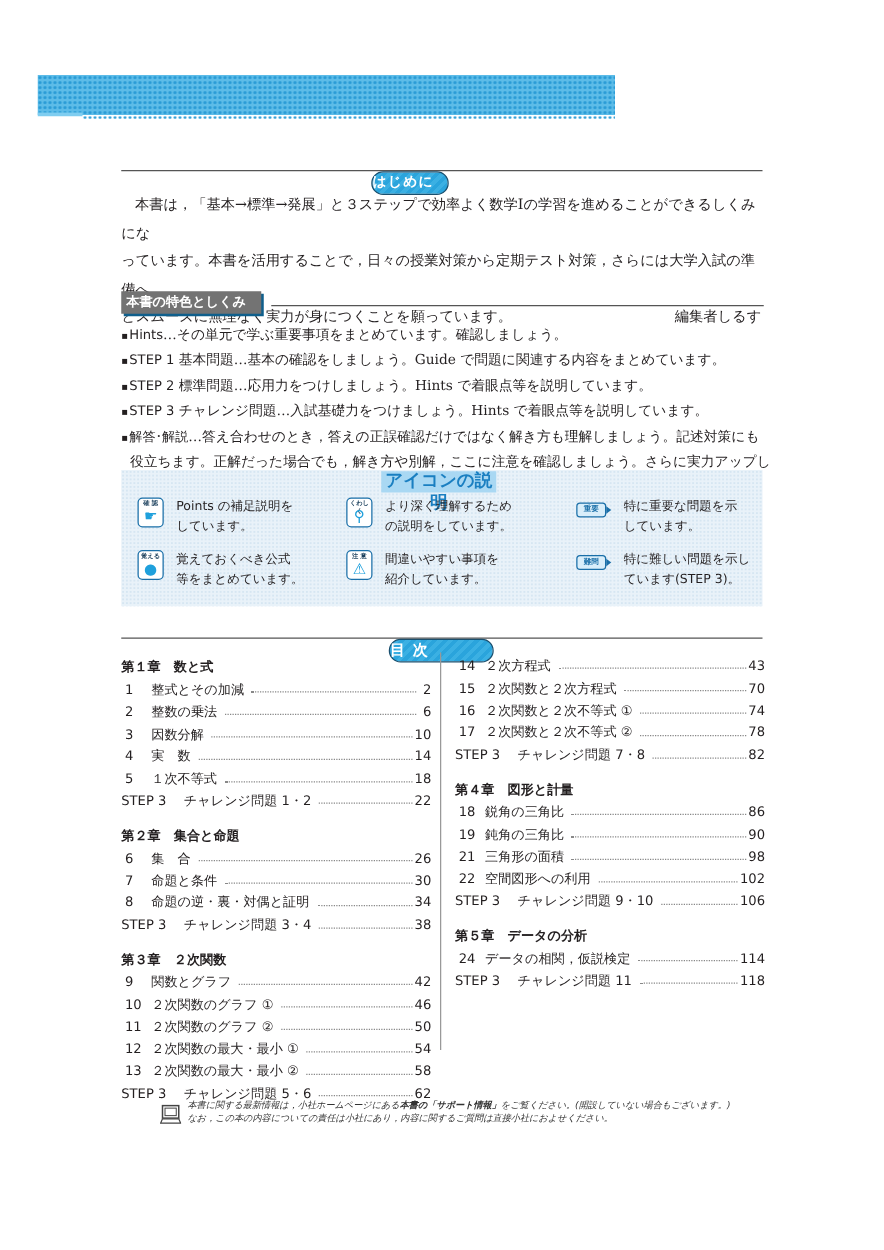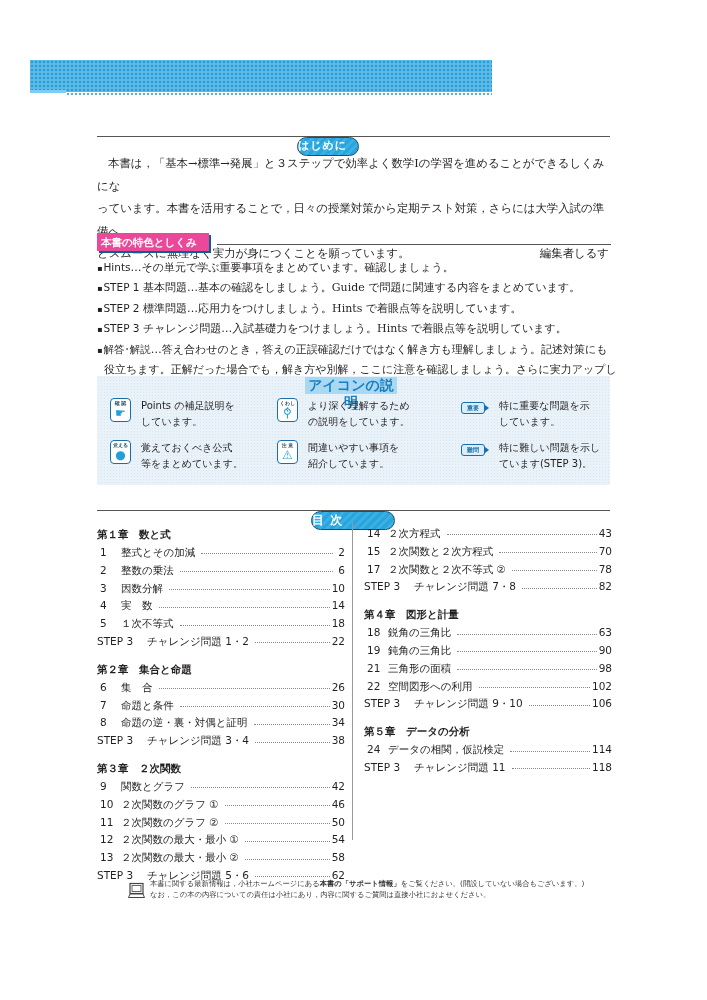"本書の特色としくみ" .feat-head .tag { background: #ec4899 -> #737373 }
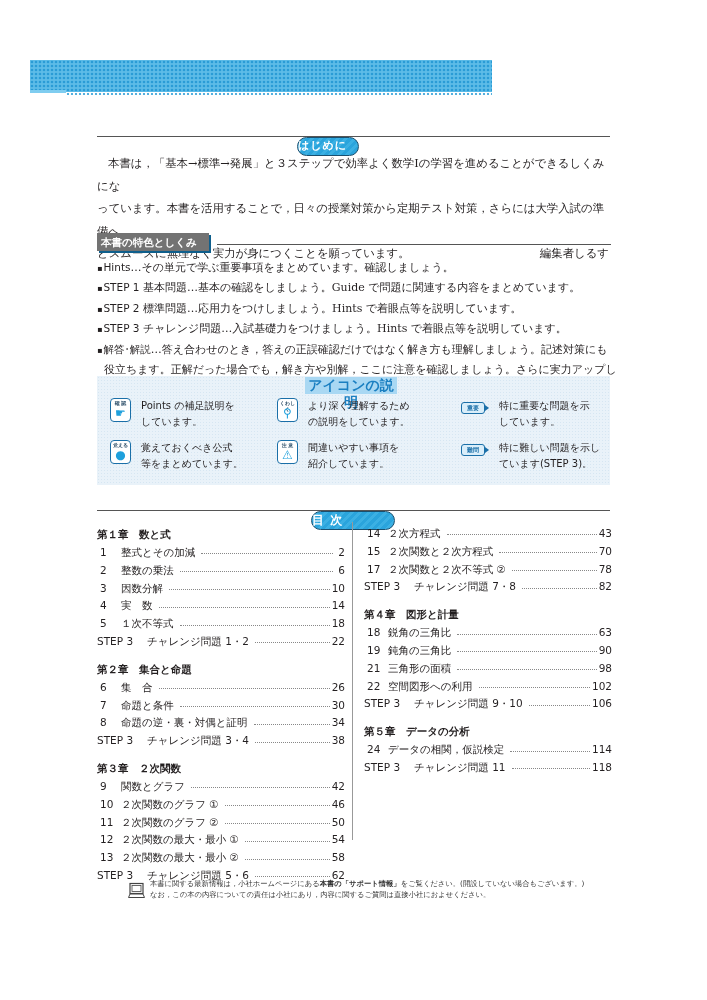"16" div.entry { html: none -> <div> <span>16</span> <span>２次関数と２次不等式 ①</span> <span></span> <span>74</span> </div> }
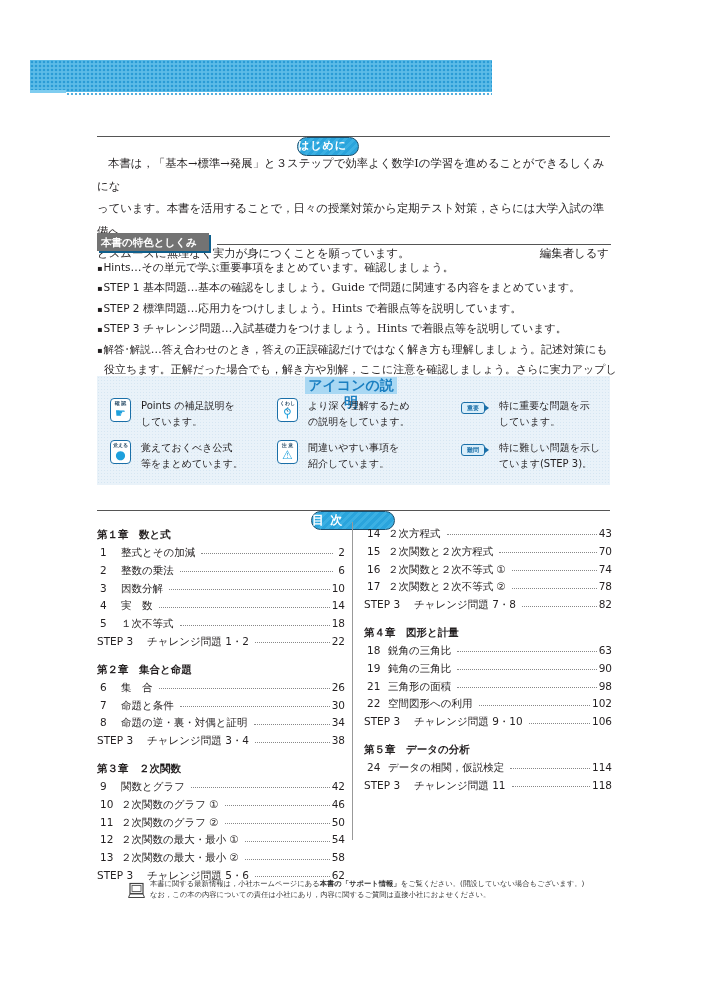"63" span.pg { text: 63 -> 86 }
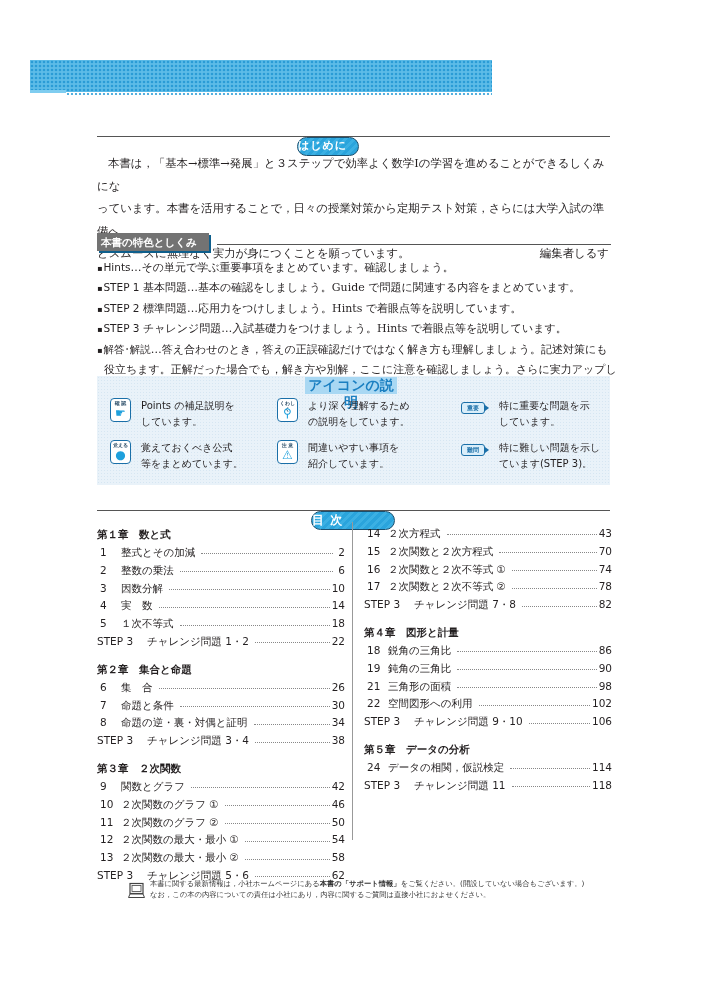"本書に関する最新情報は，小社ホームページにある本書の「サポート情報」をご覧くださ" .footer { align-items: center -> flex-end; font-style: none -> italic }
